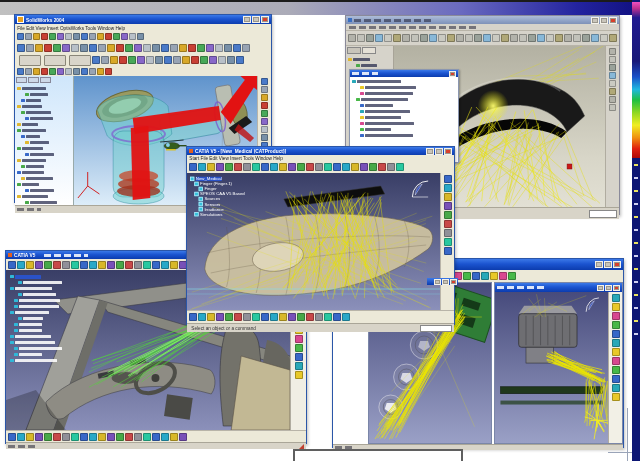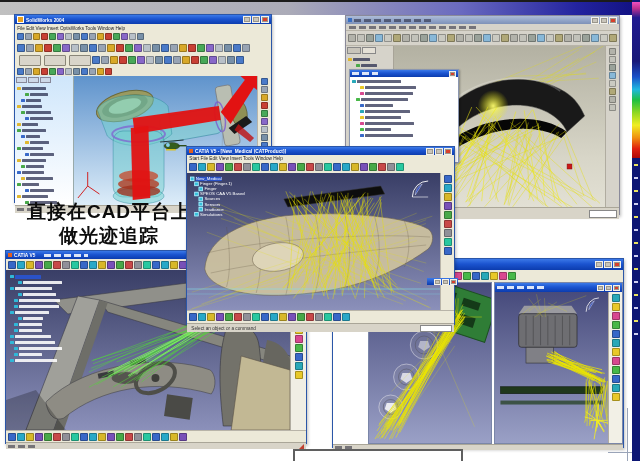"直接在CAD平台上" div { html: <div> <div>直接在CAD平台上</div> <div>做光迹追踪</div> </div> -> none }
